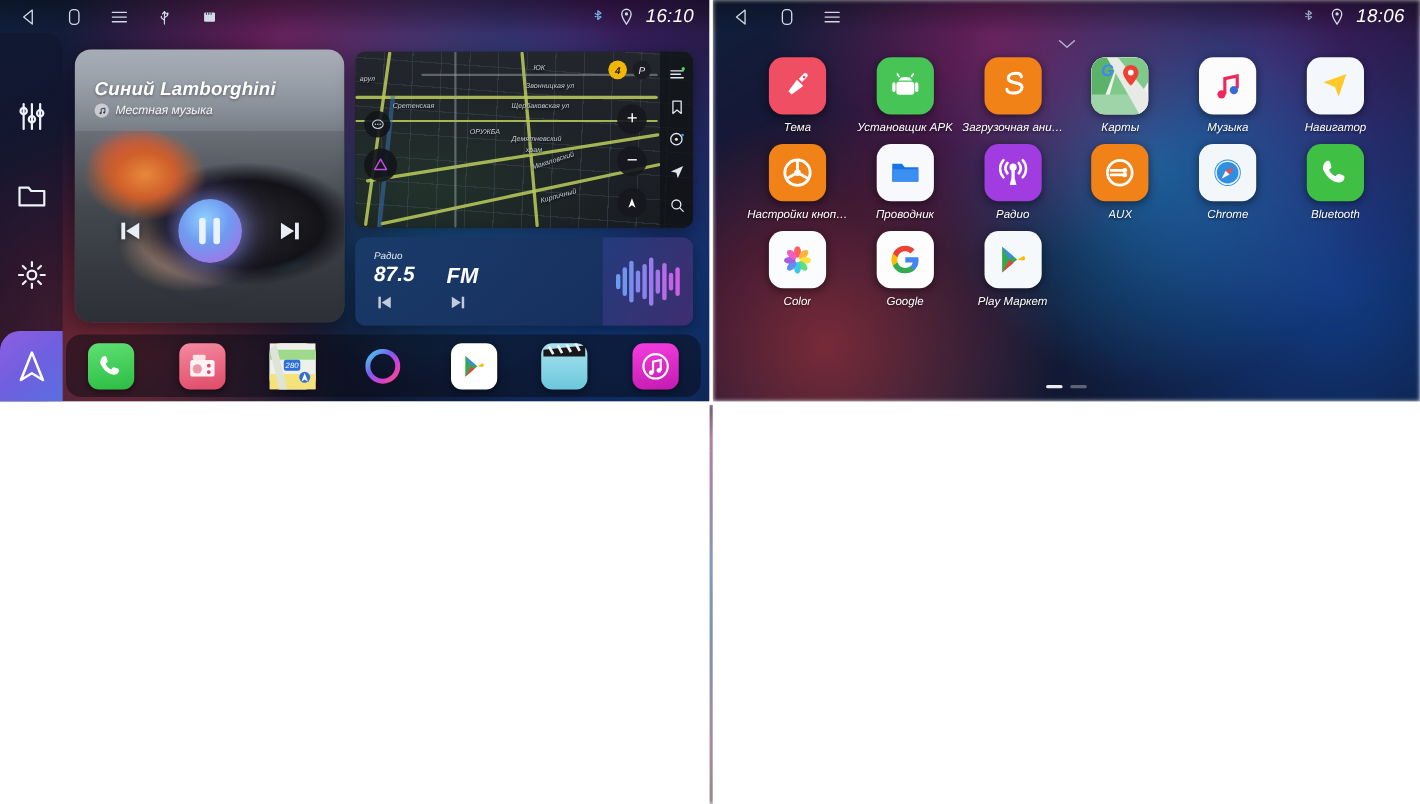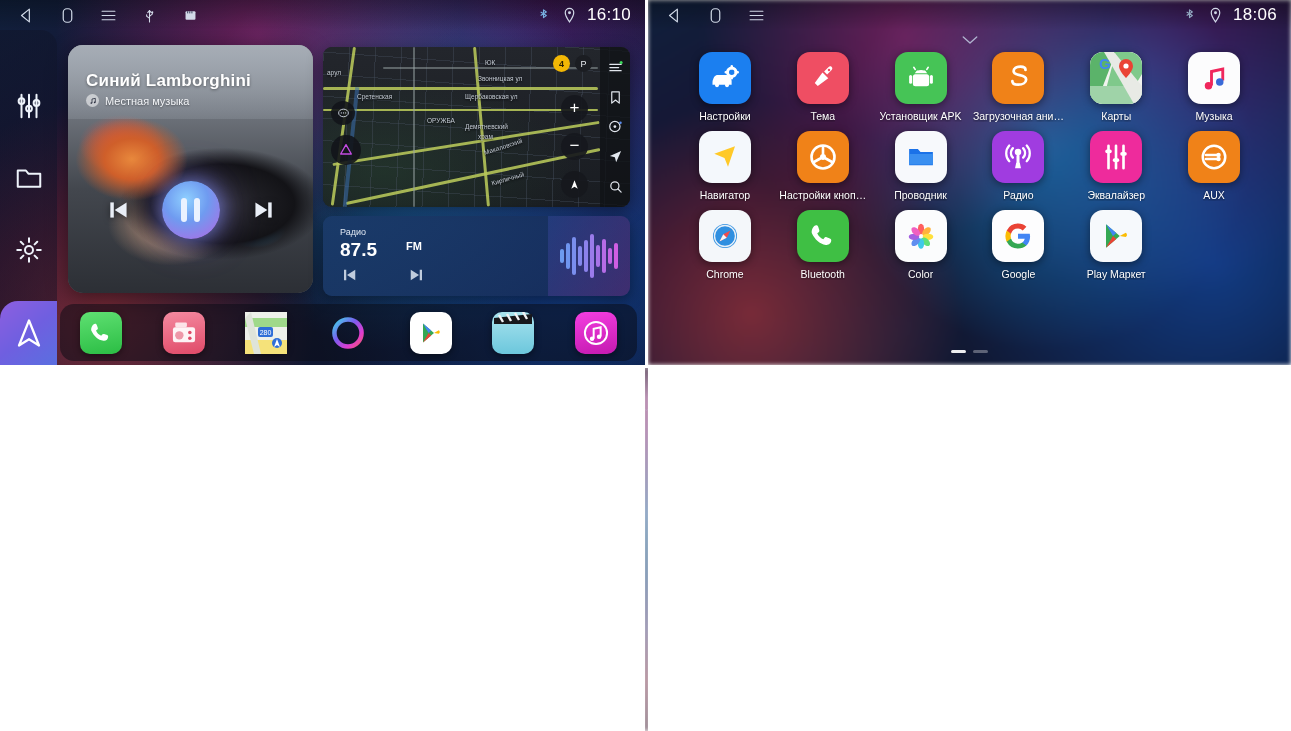"16:10" .panel { font-style: none -> italic }
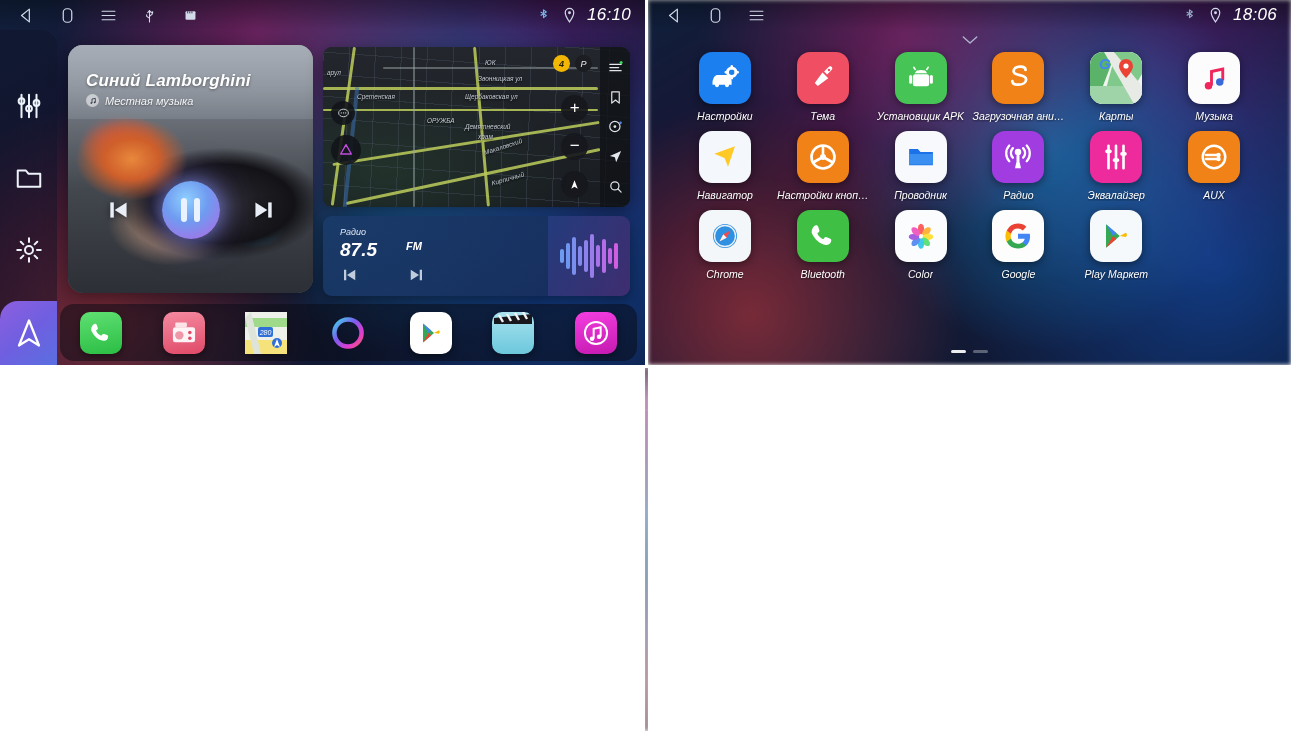"Настройки" div.app { html: <div> <div> <svg> <path></path> <circle></circle> <circle></circle> <circle></circle> <path></path> </svg> </div> <span>Настройки</span> </div> -> none }
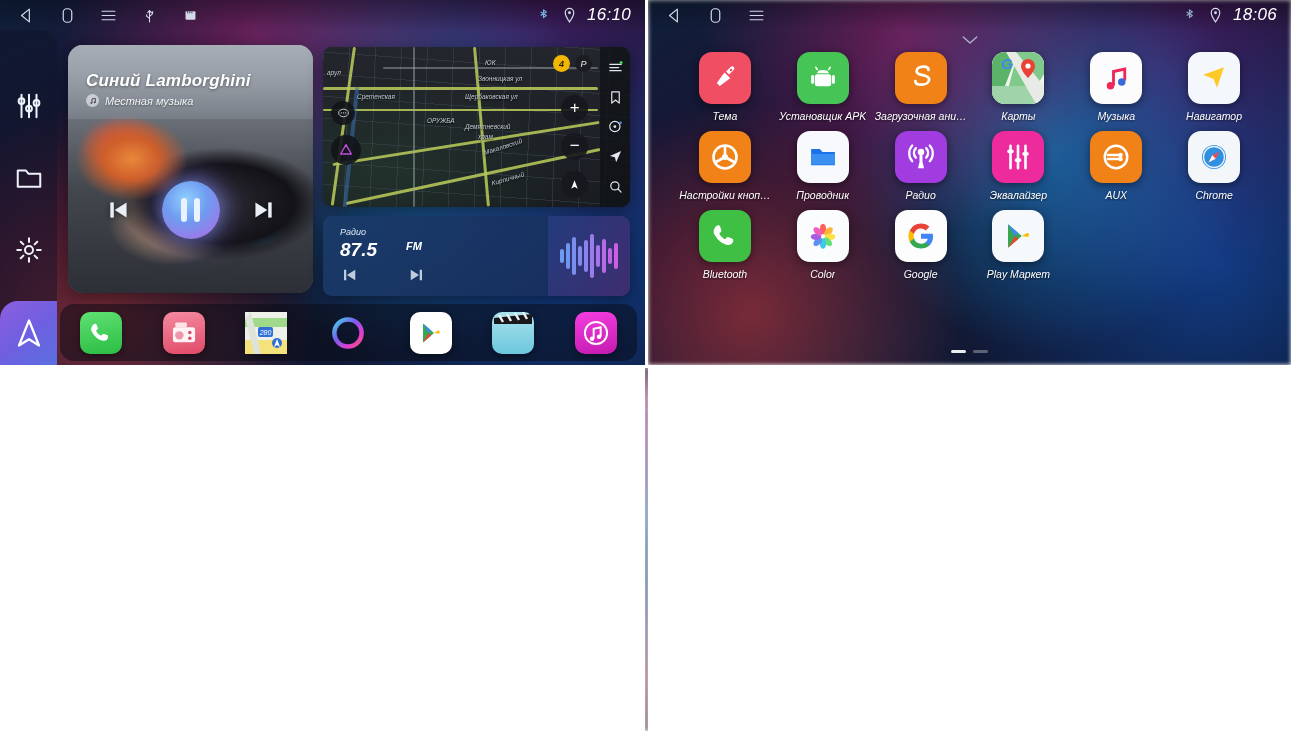"Эквалайзер" div.app { html: <div> <div> <svg> <path></path> <rect></rect> <rect></rect> <rect></rect> </svg> </div> <span>Эквалайзер</span> </div> -> none }
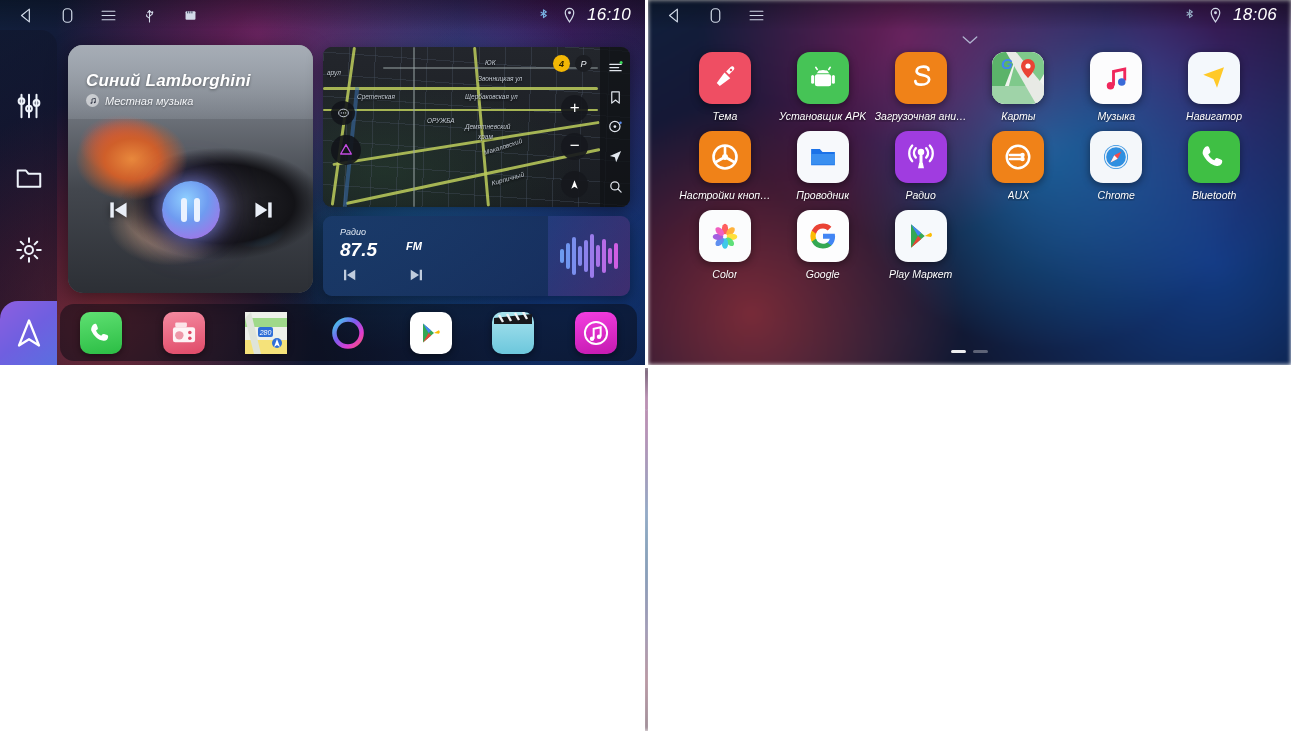"FM" .rc-band { font-size: 11px -> 20px }
